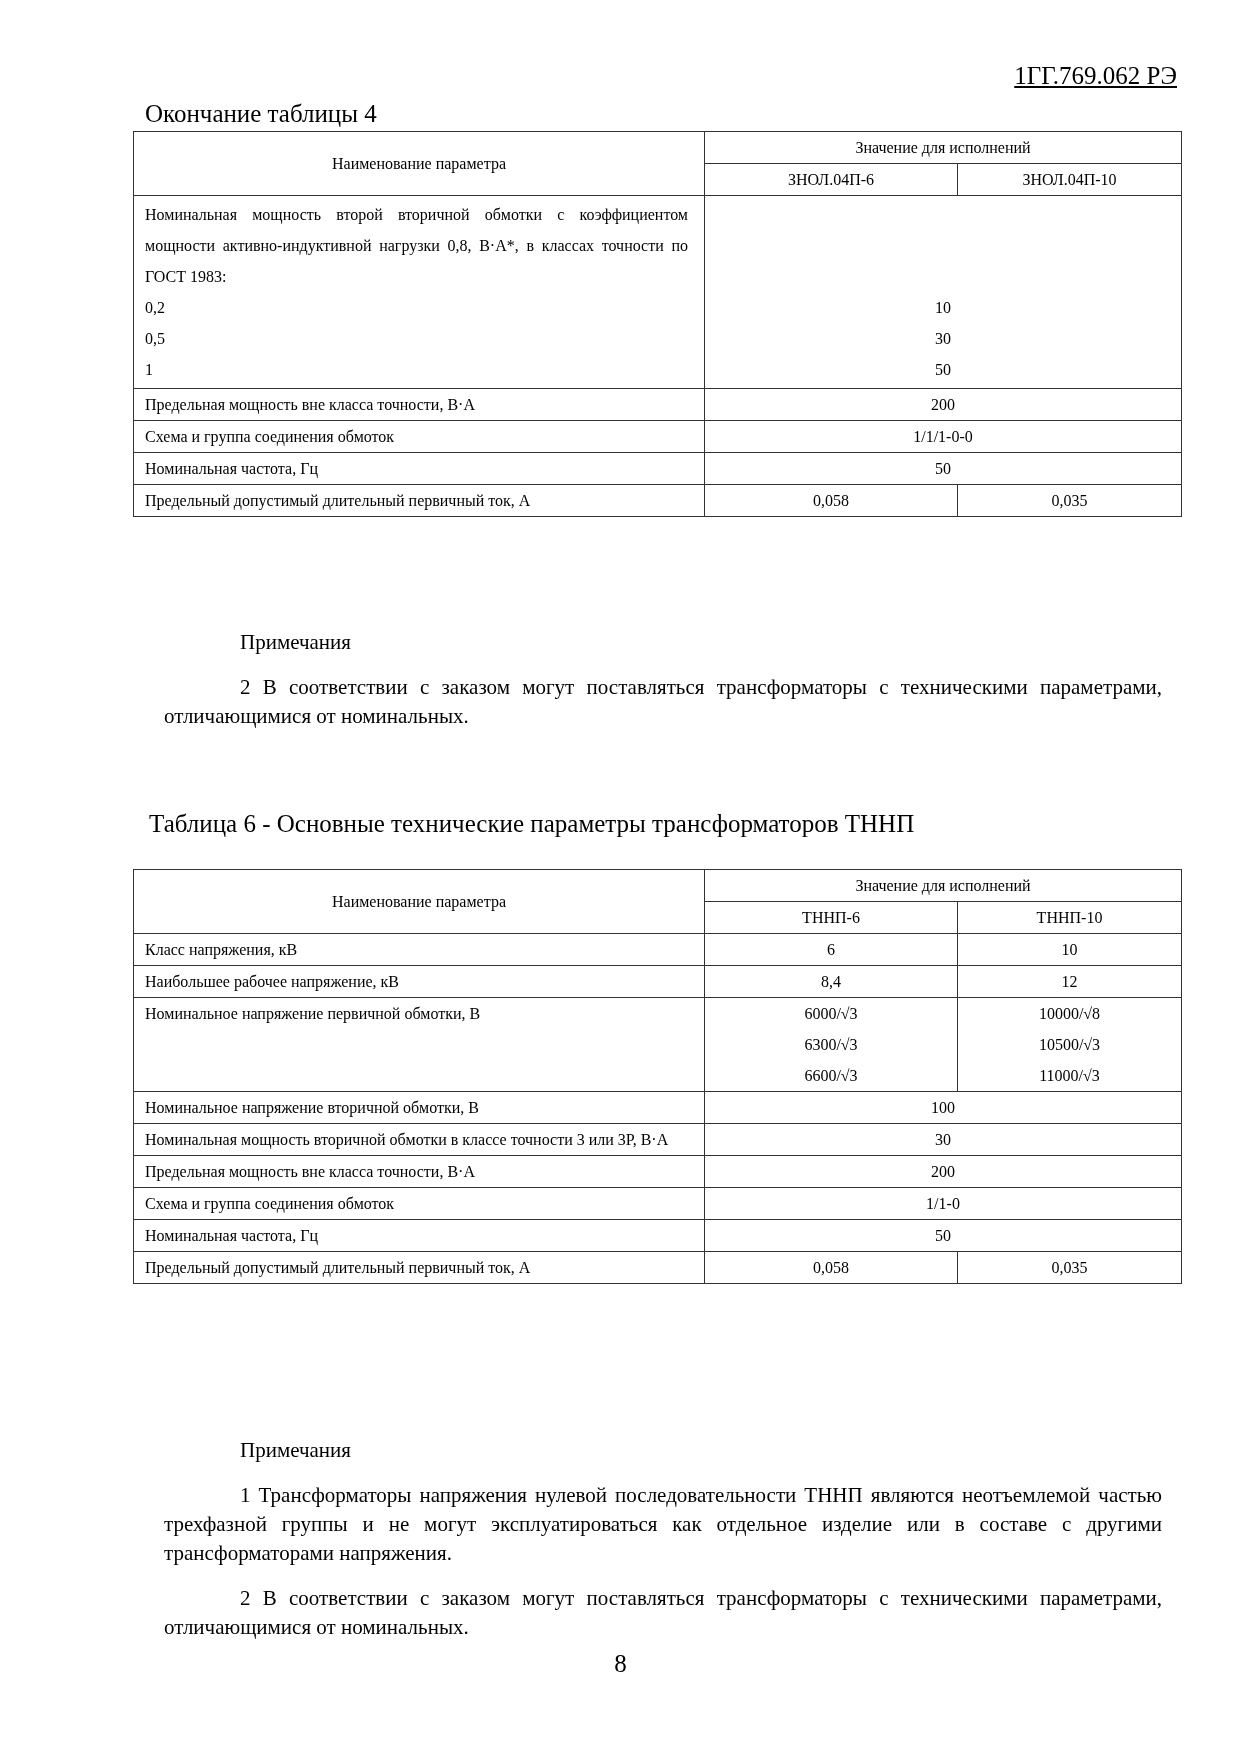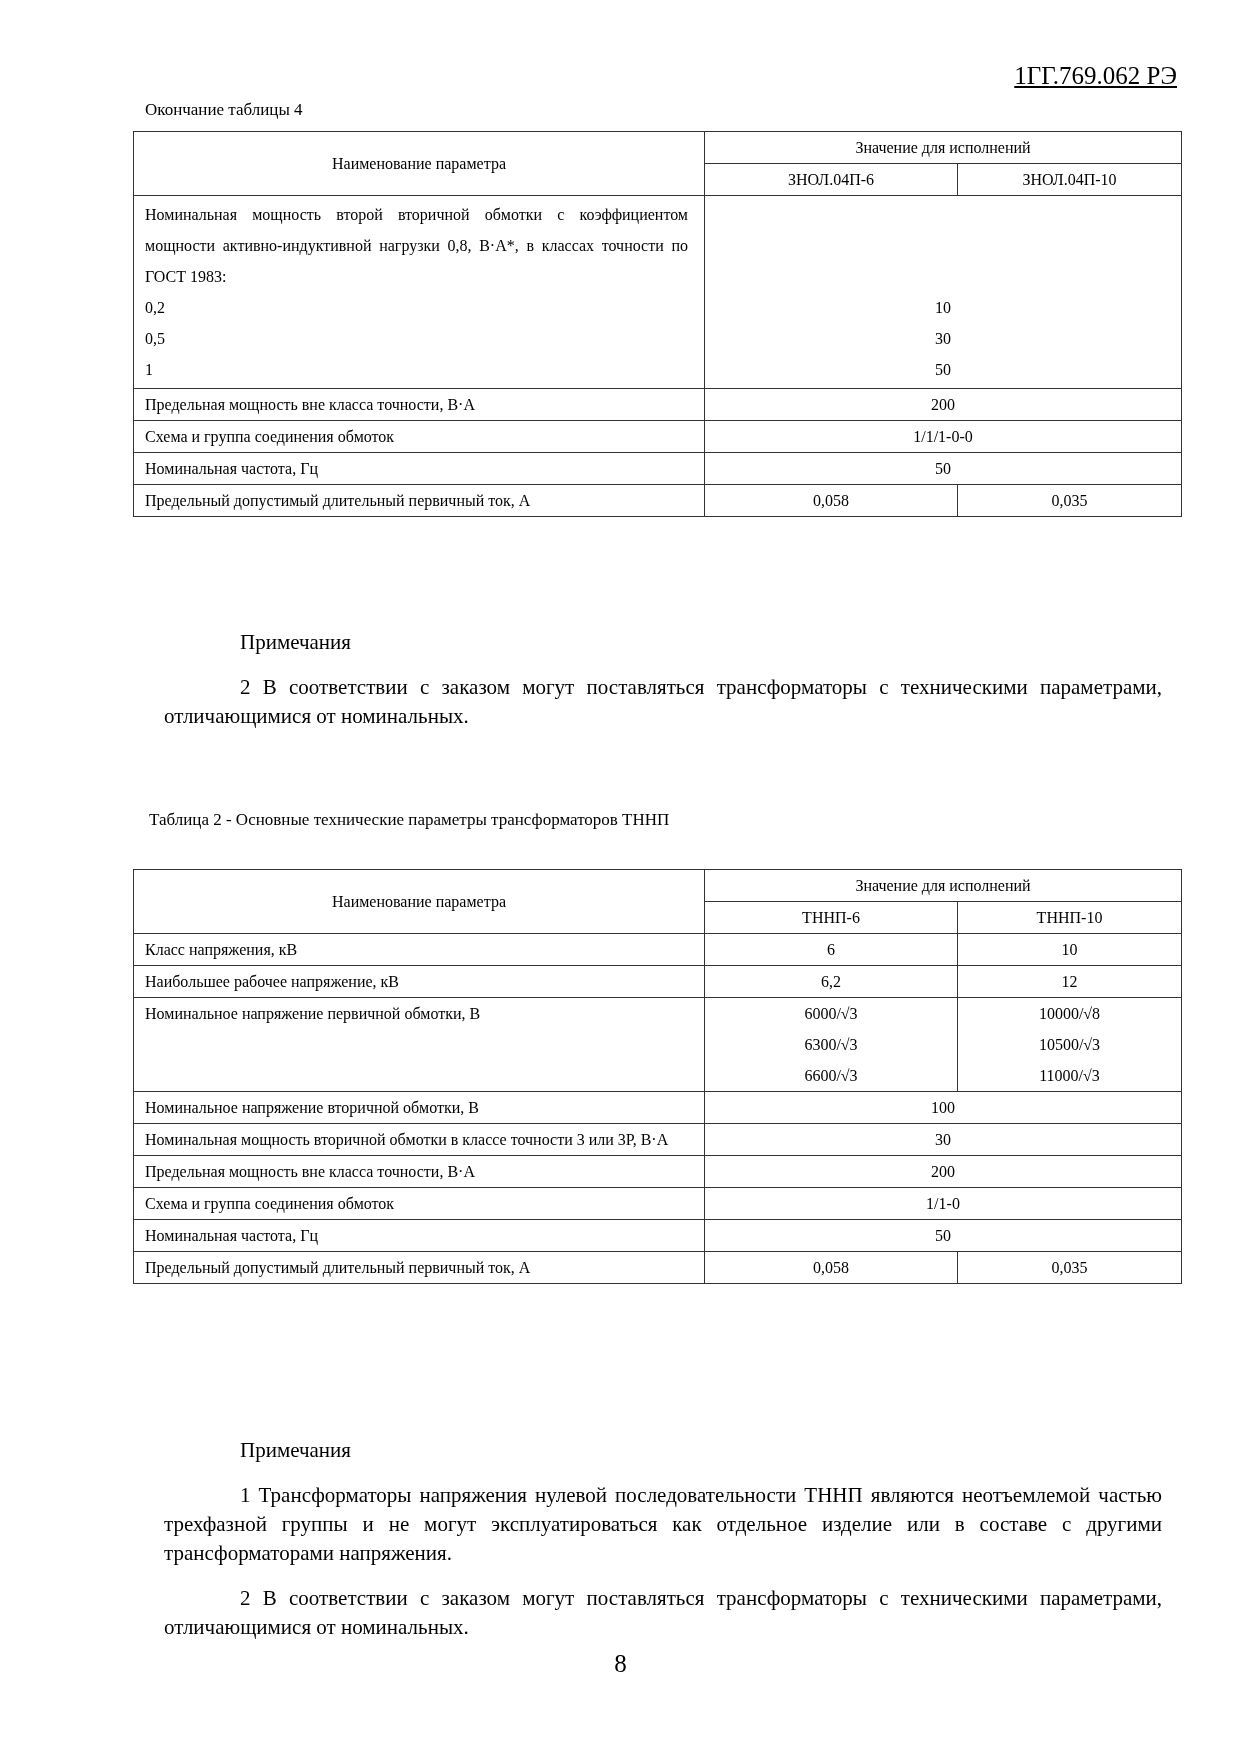"Окончание таблицы 4" .caption { font-size: 17px -> 25px }
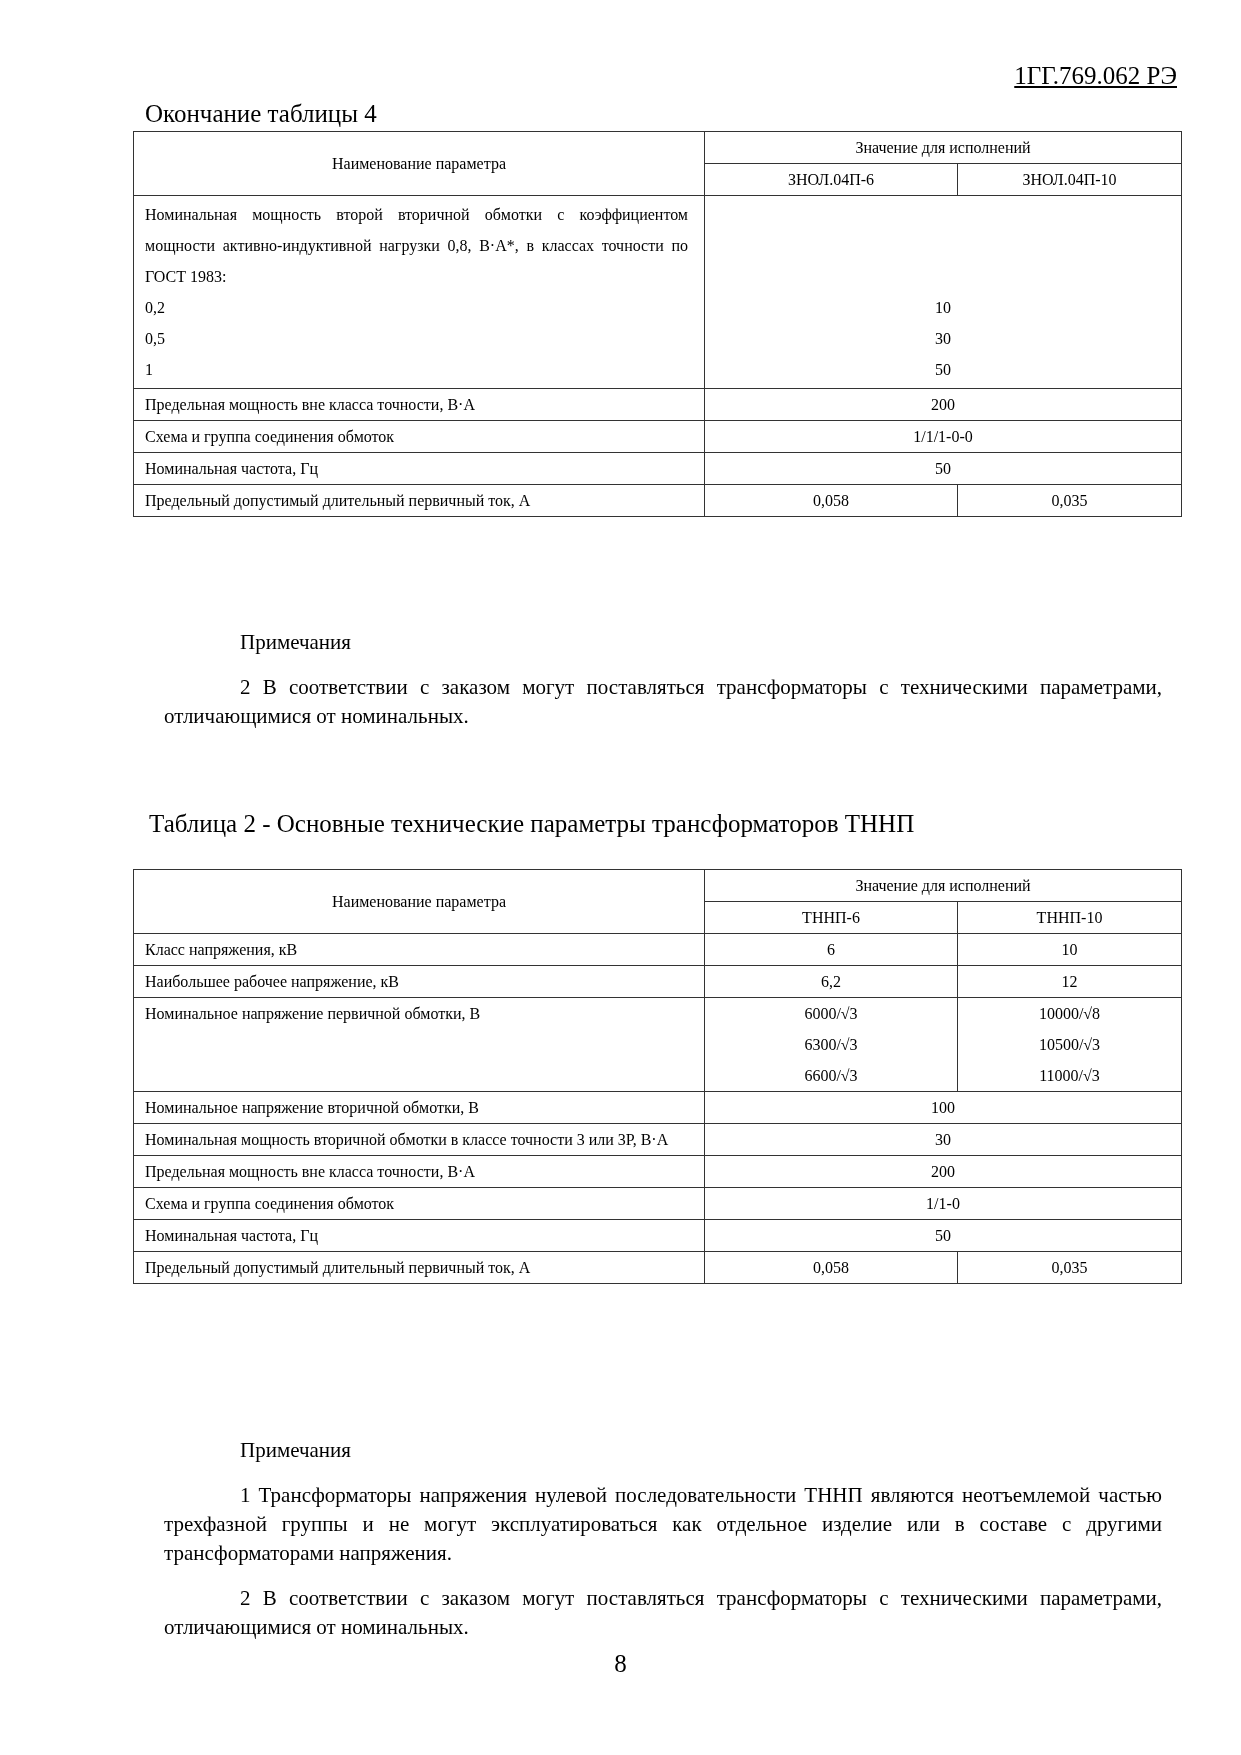"Таблица 2 - Основные технические" div.abs { text: 2 -> 6 }
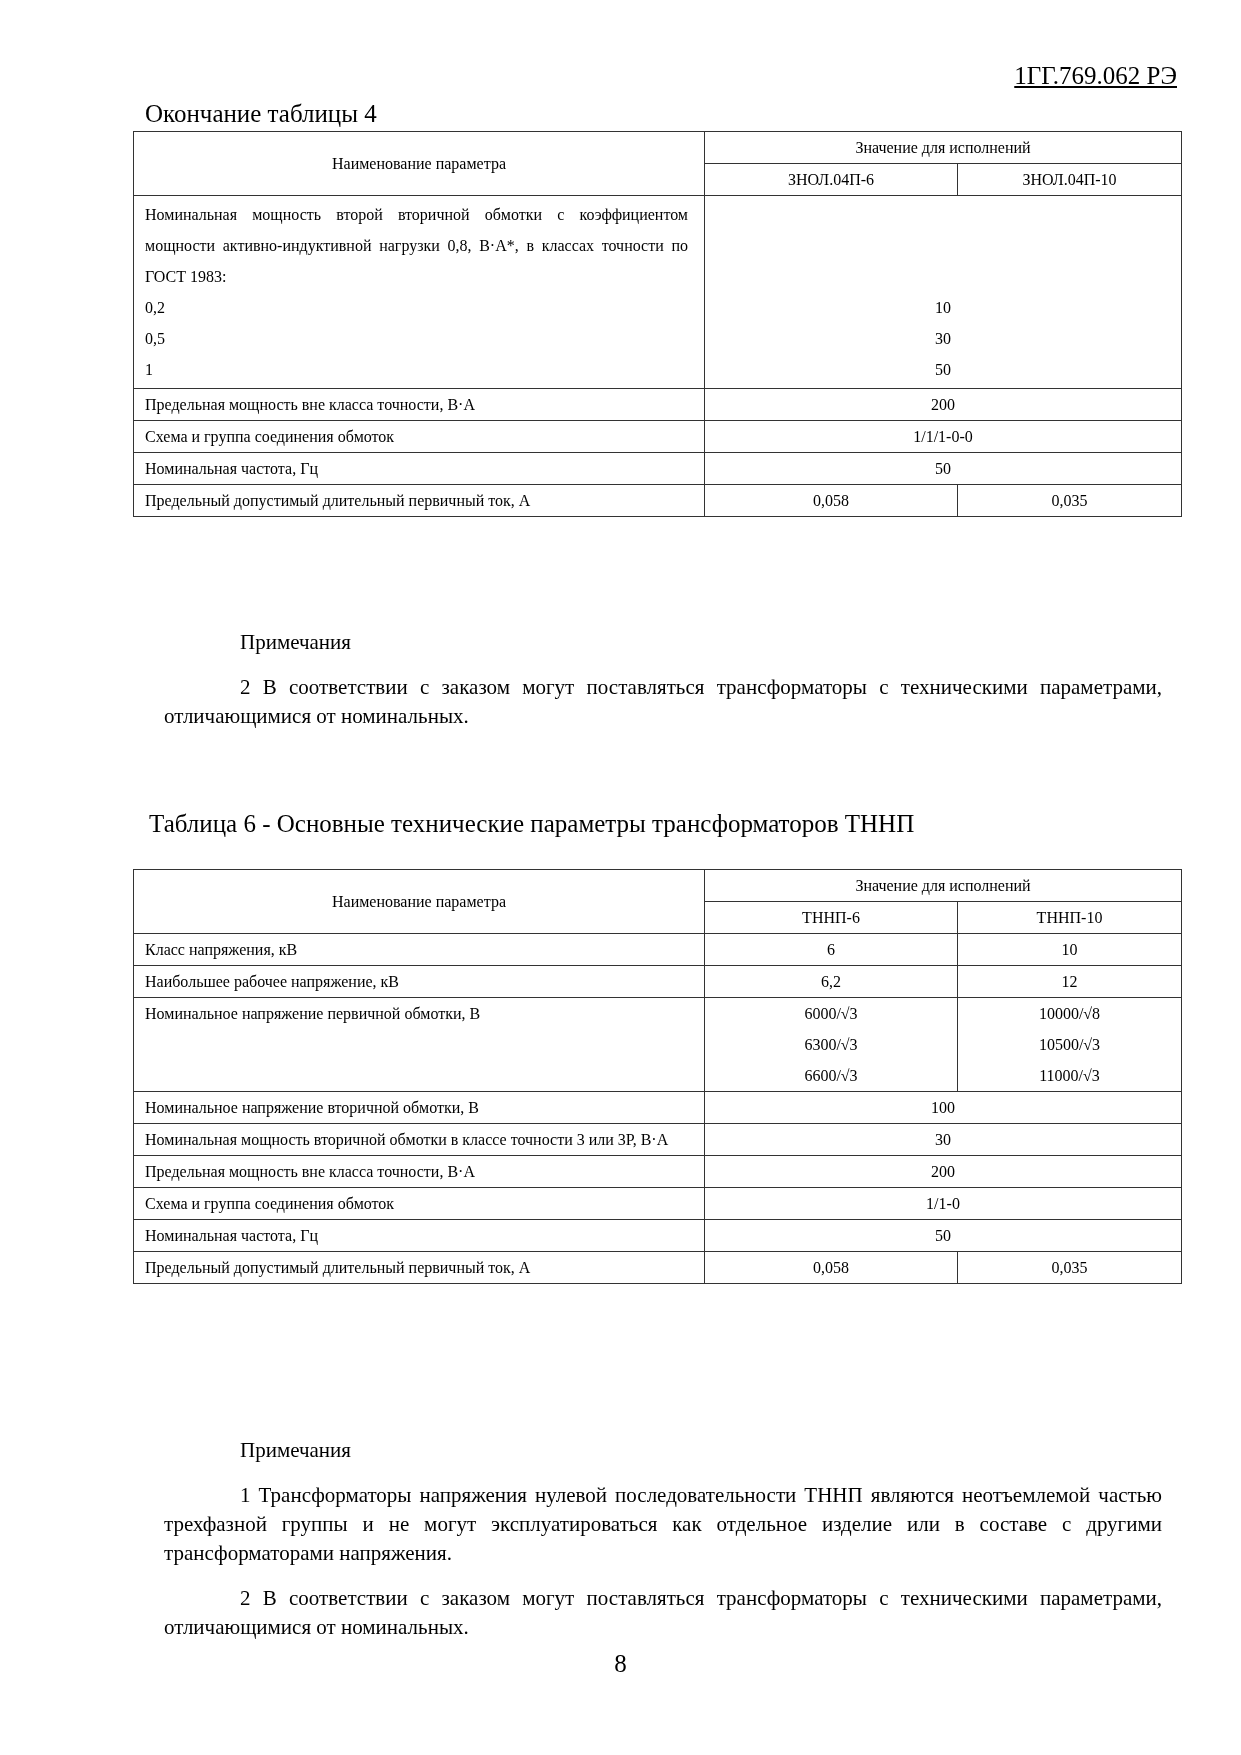"6,2" td.c { text: 6,2 -> 8,4 }
